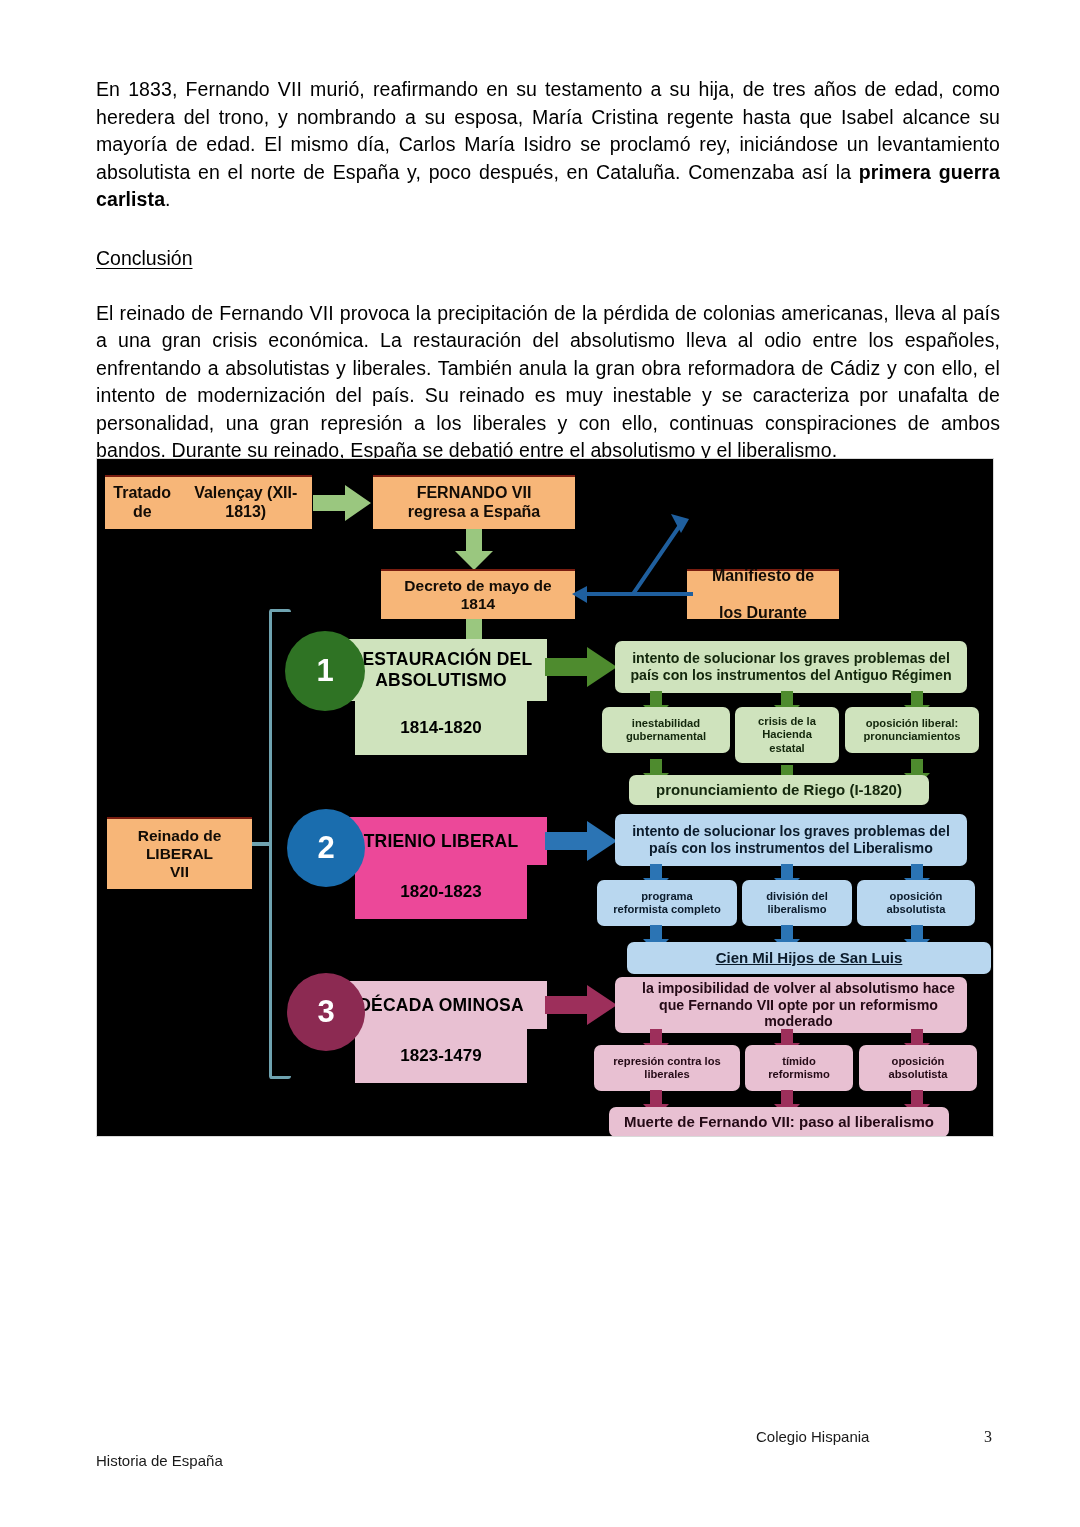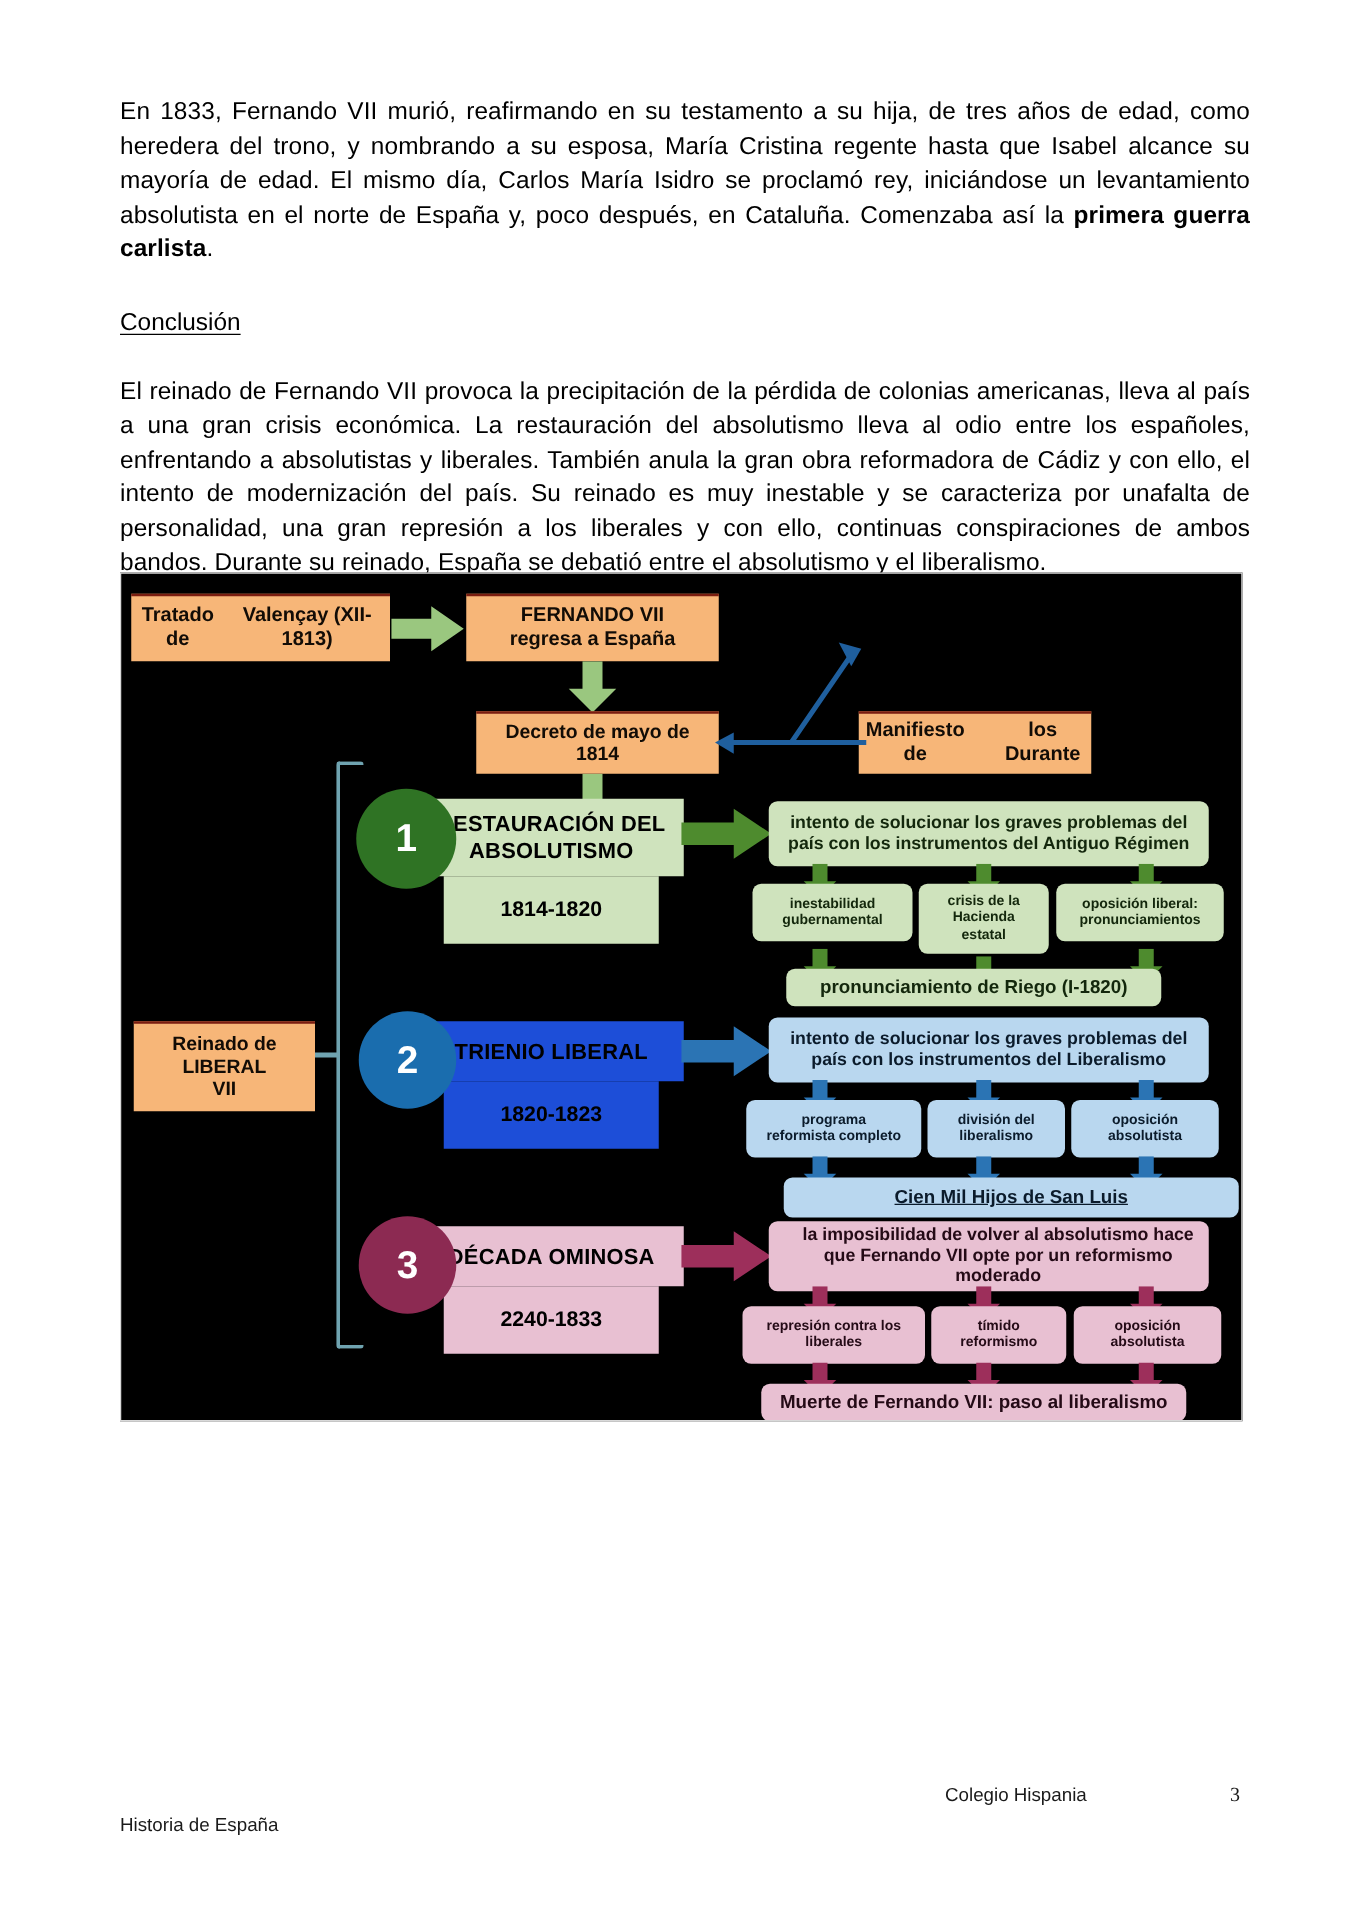"Manifiesto de" div.node { flex-direction: row -> column; width: 186px -> 152px }
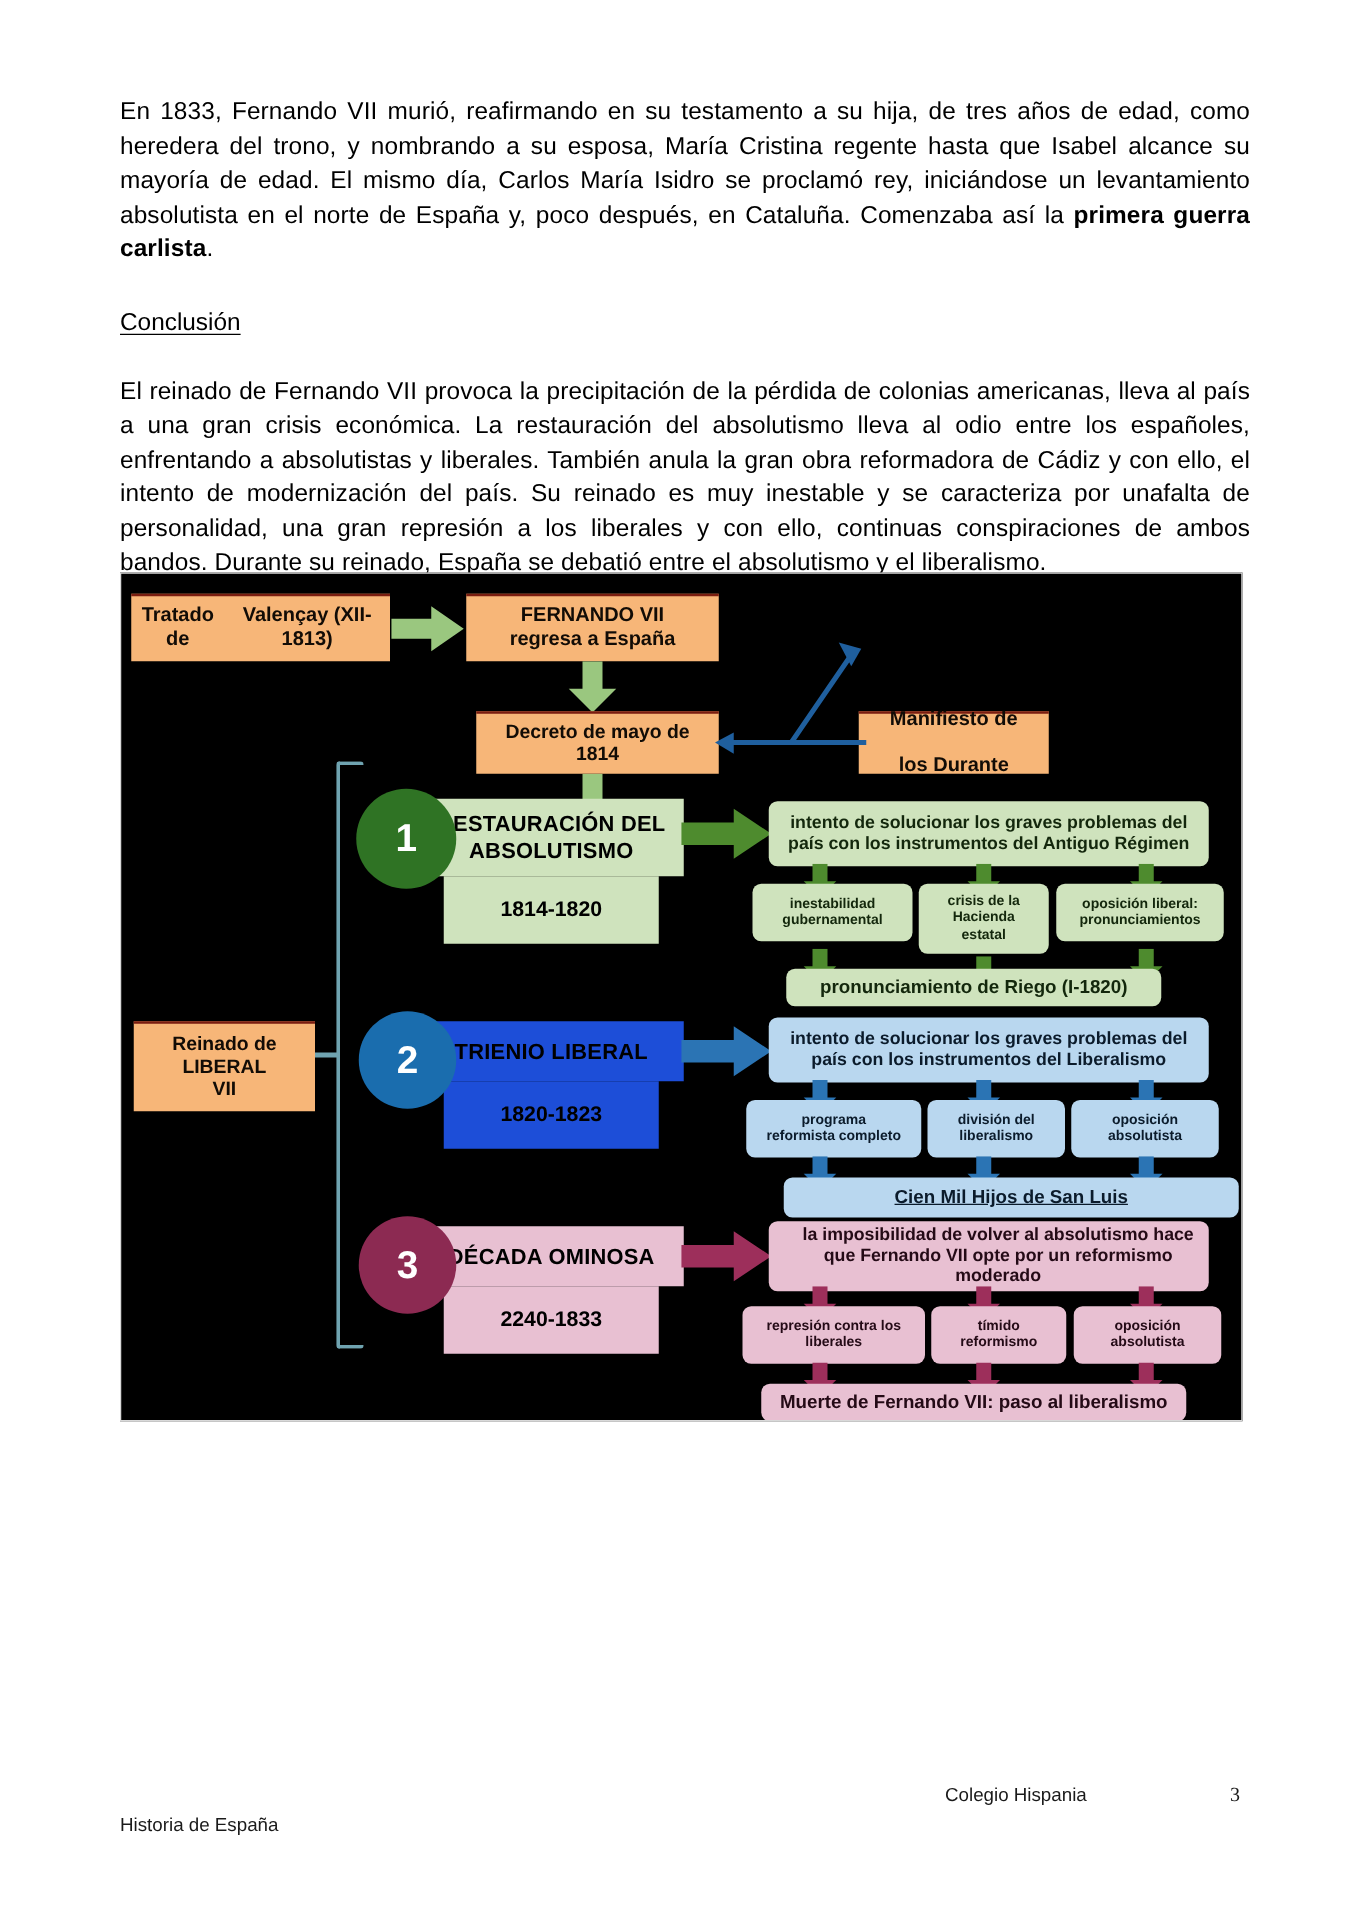"TRIENIO LIBERAL" .b-head { background: #1d4ed8 -> #ec4899 }
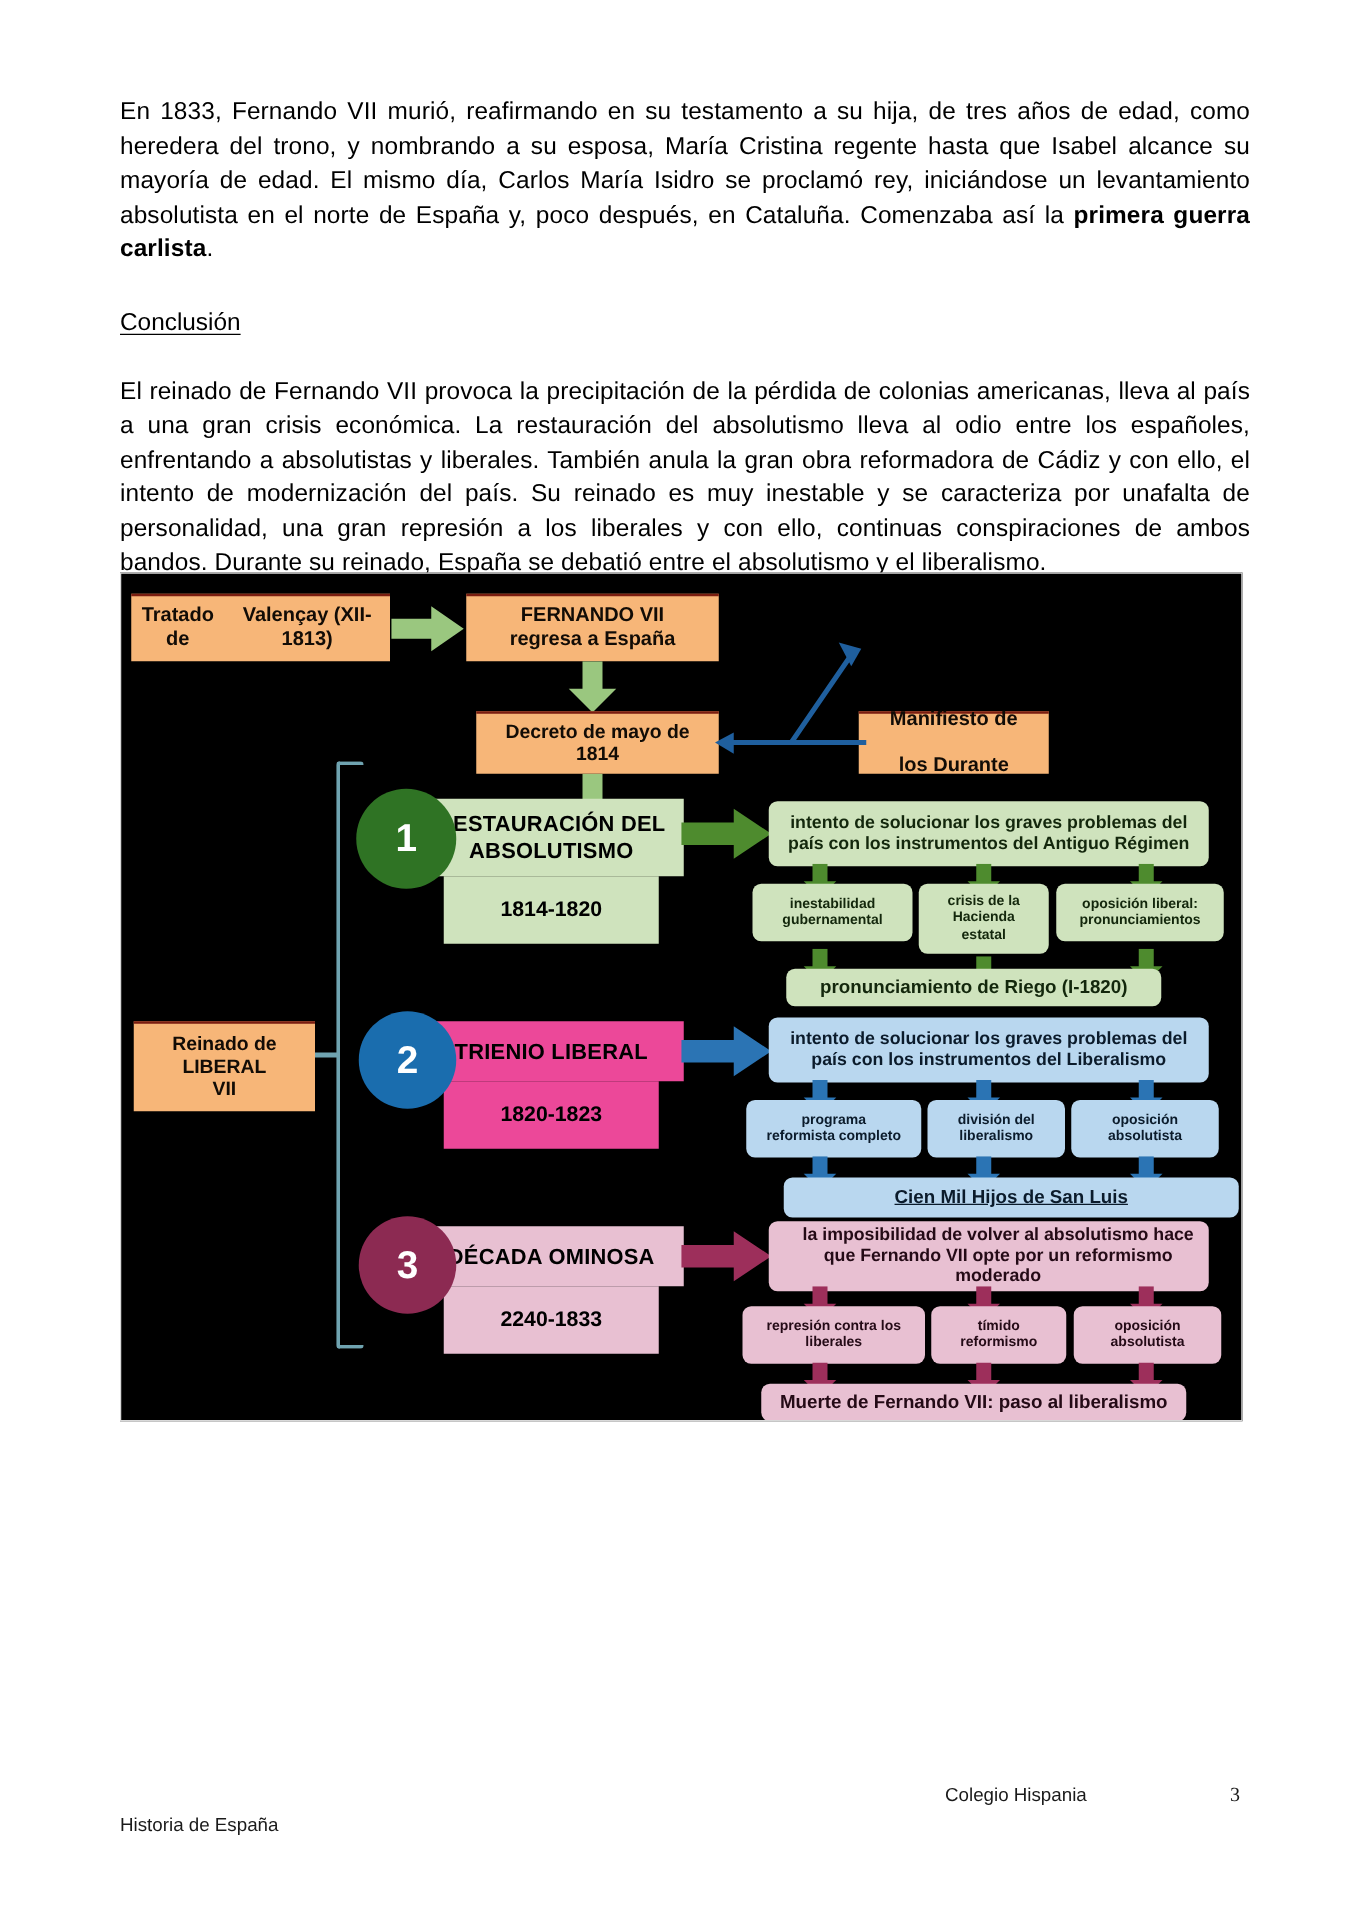"2240-1833" span { text: 2240-1833 -> 1823-1479 }
